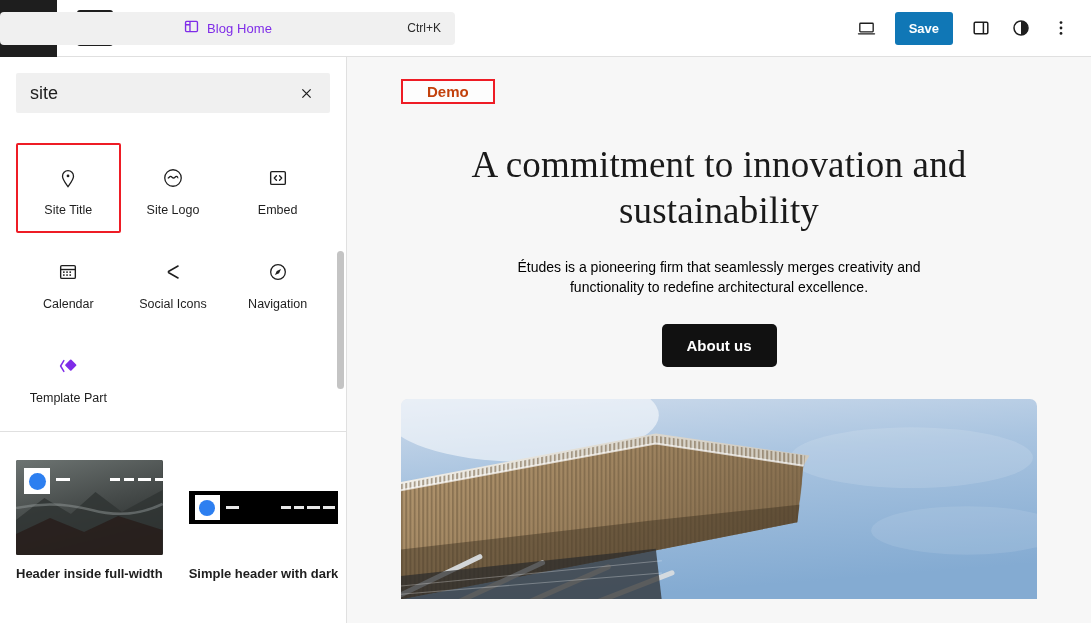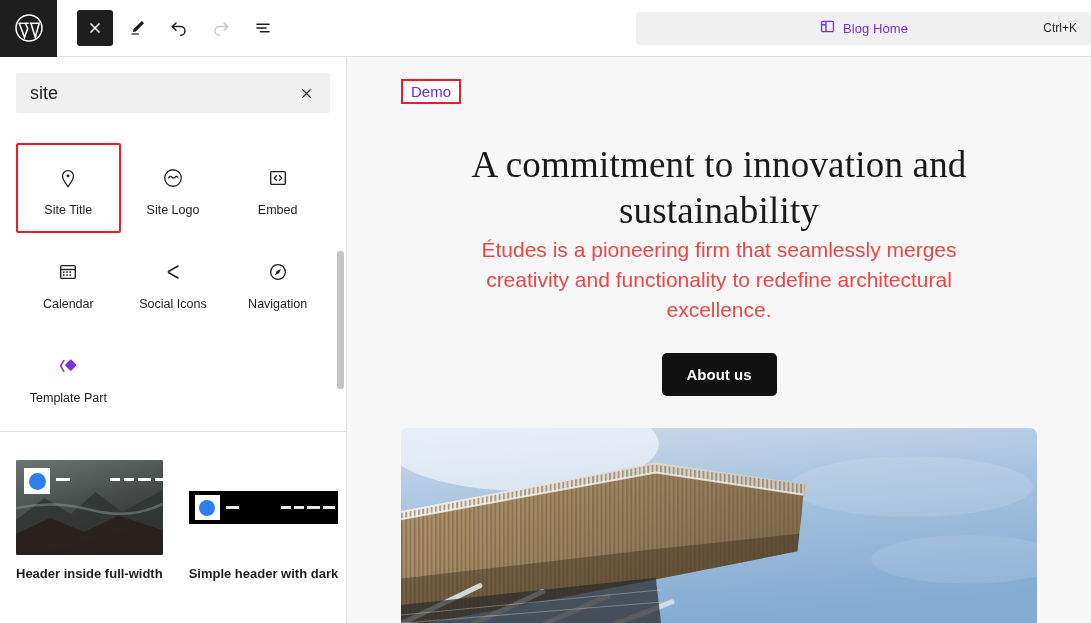"Blog Home" .cmdbar-wrap { justify-content: flex-end -> flex-start }
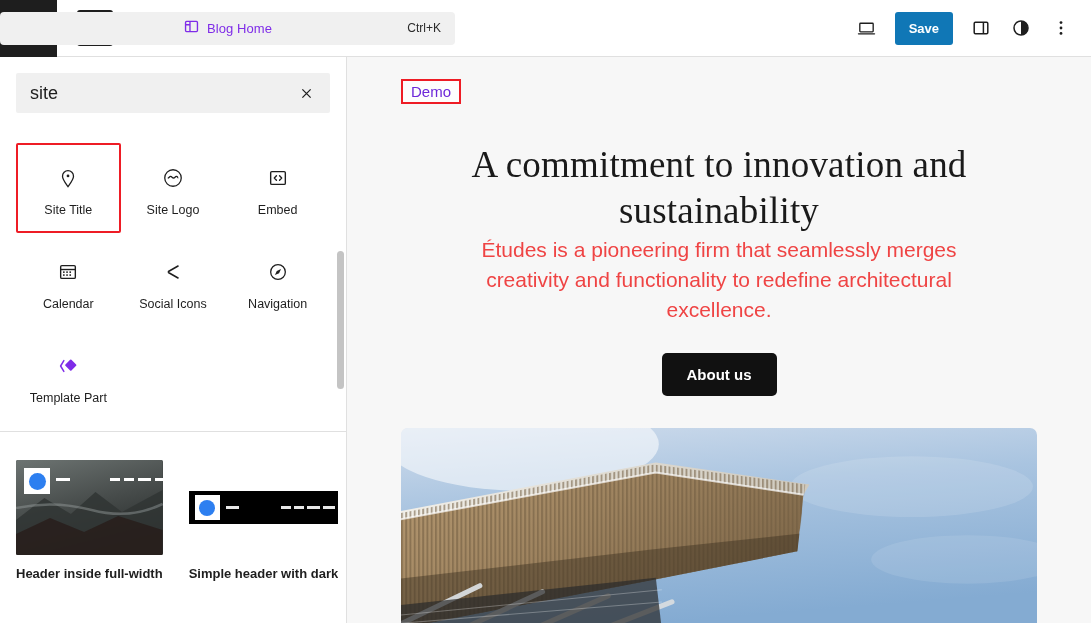"Demo" .site-title-box { color: #6d28d9 -> #c2410c; font-weight: normal -> bold; padding: 2px 8px -> 2px 24px }
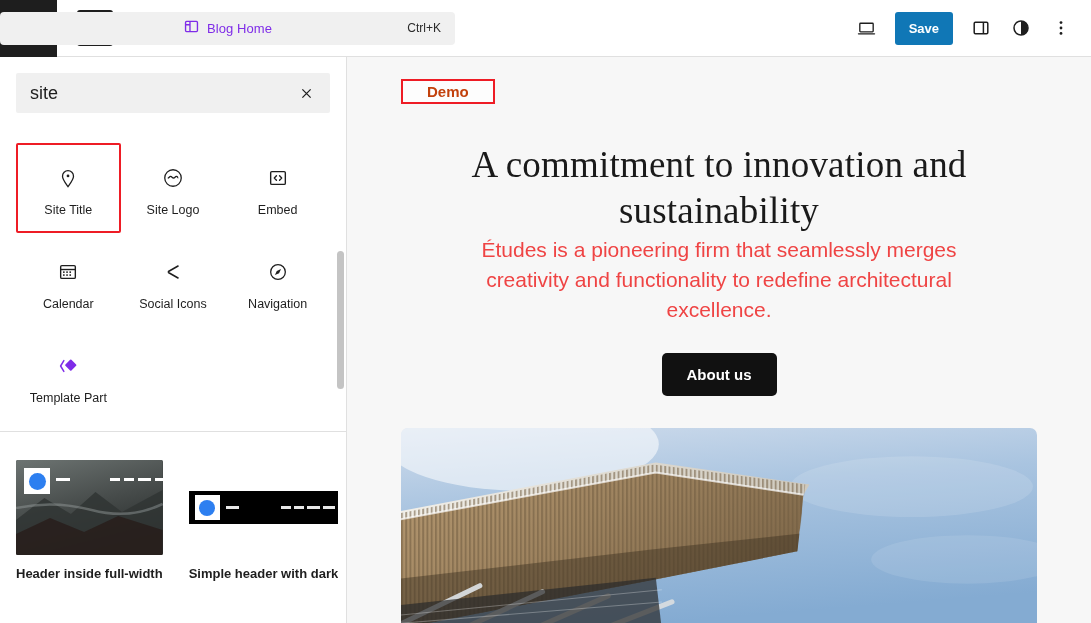"Études is a pioneering firm" .hero p { color: #ef4444 -> #000000; font-size: 21px -> 14px; margin-top: none -> 22px }
